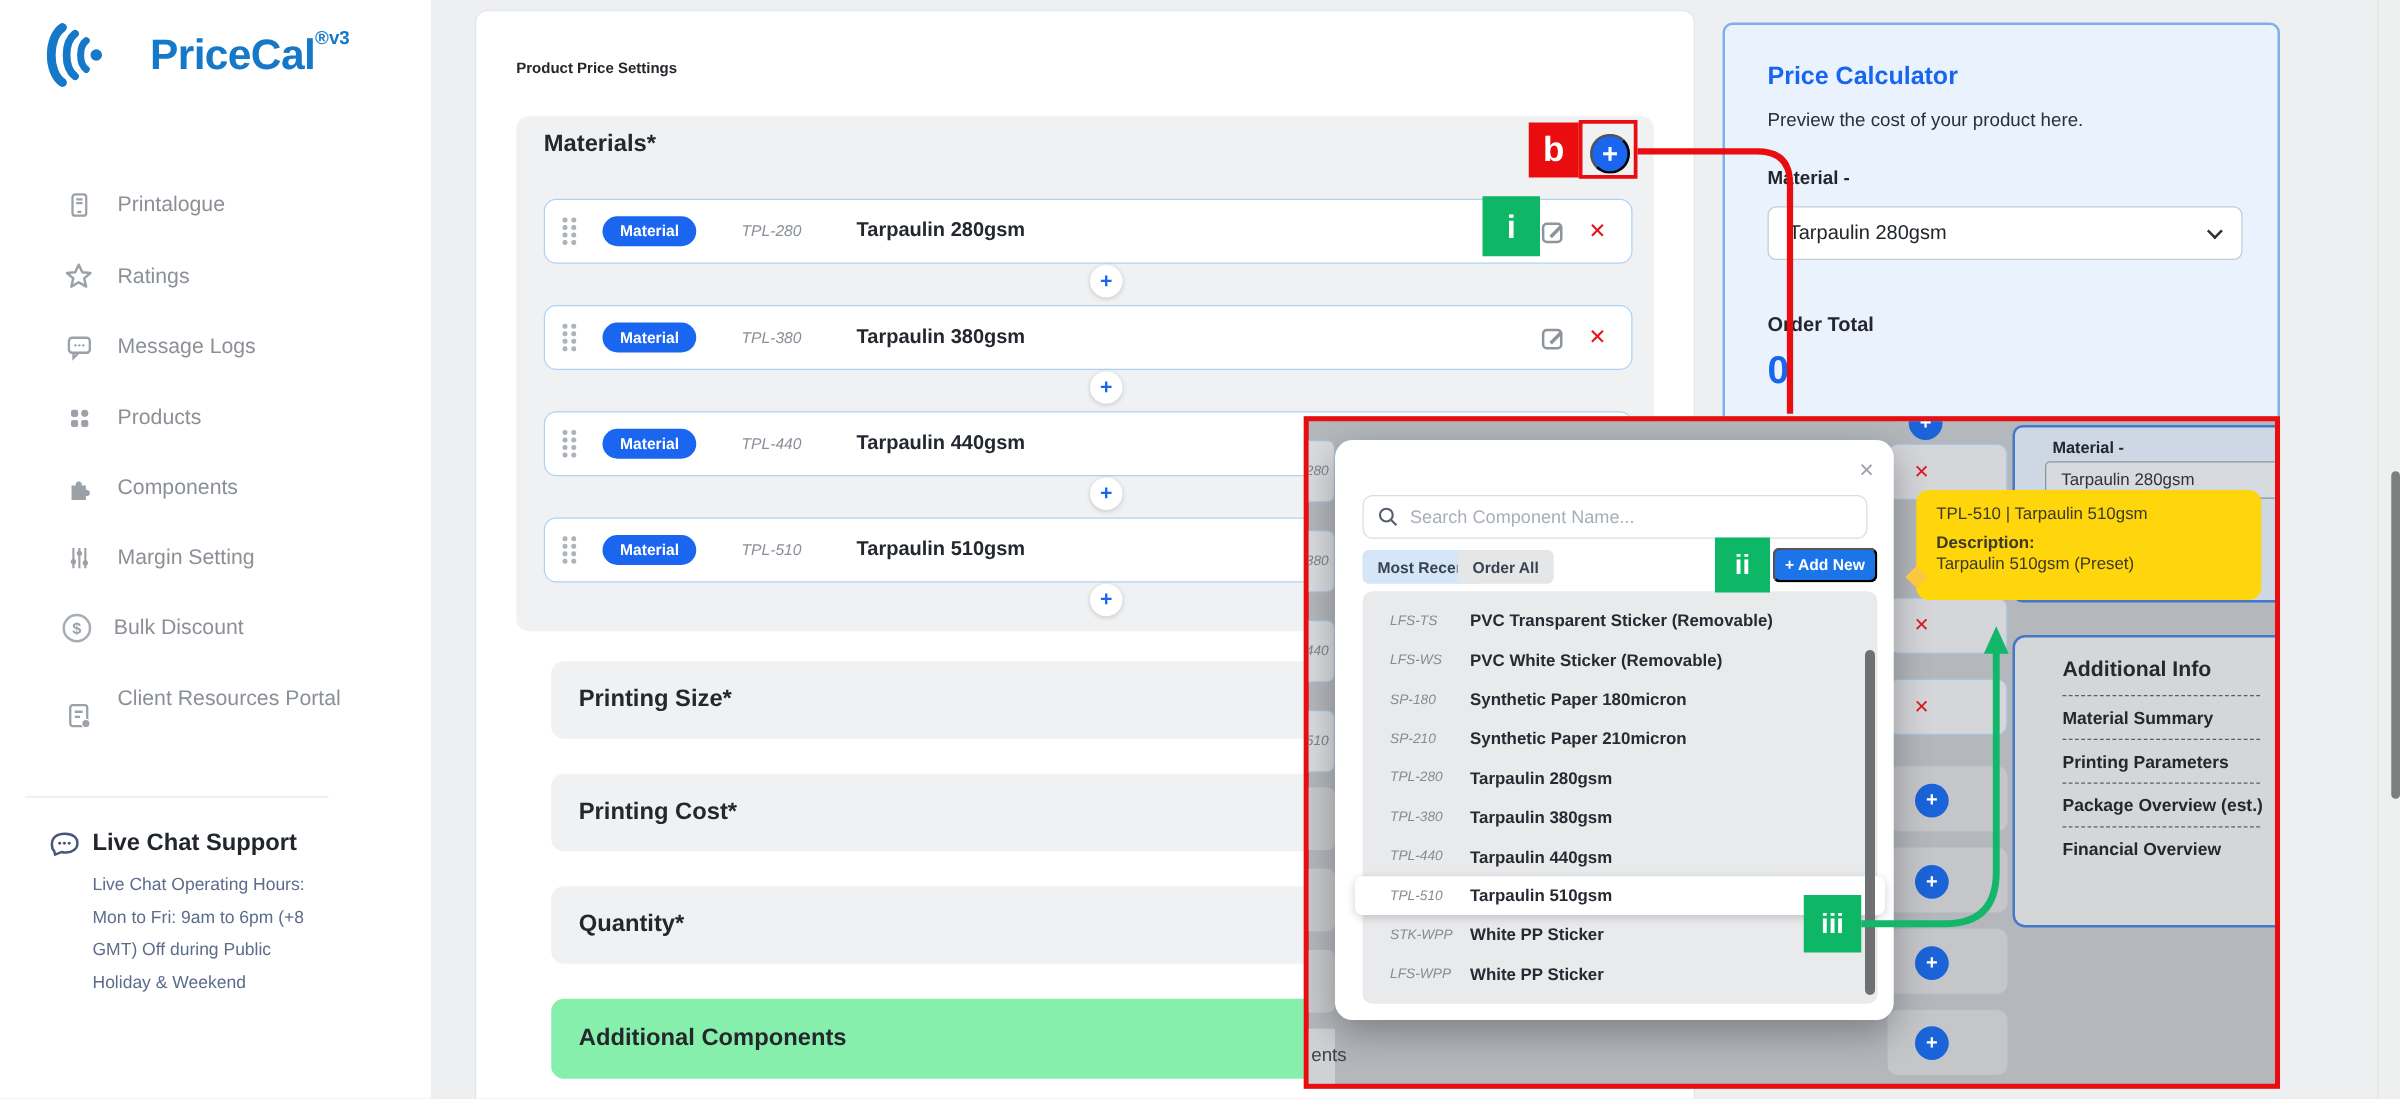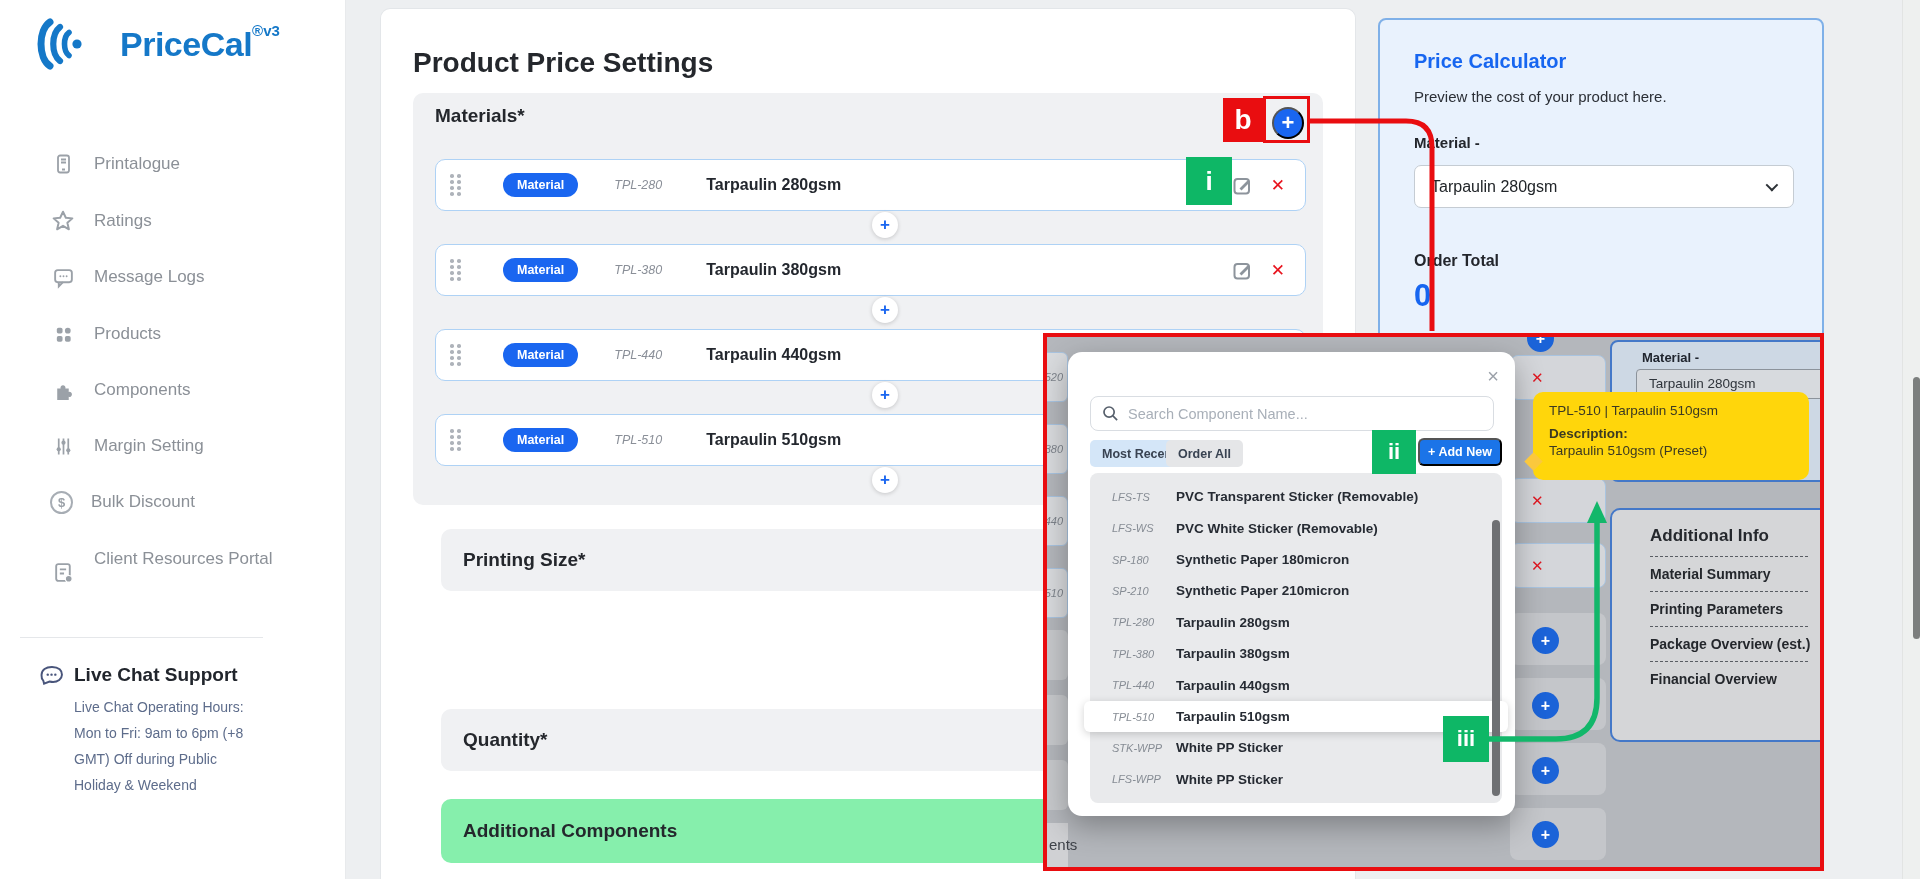"Product Price Settings" .card-title { font-size: 28px -> 12px }
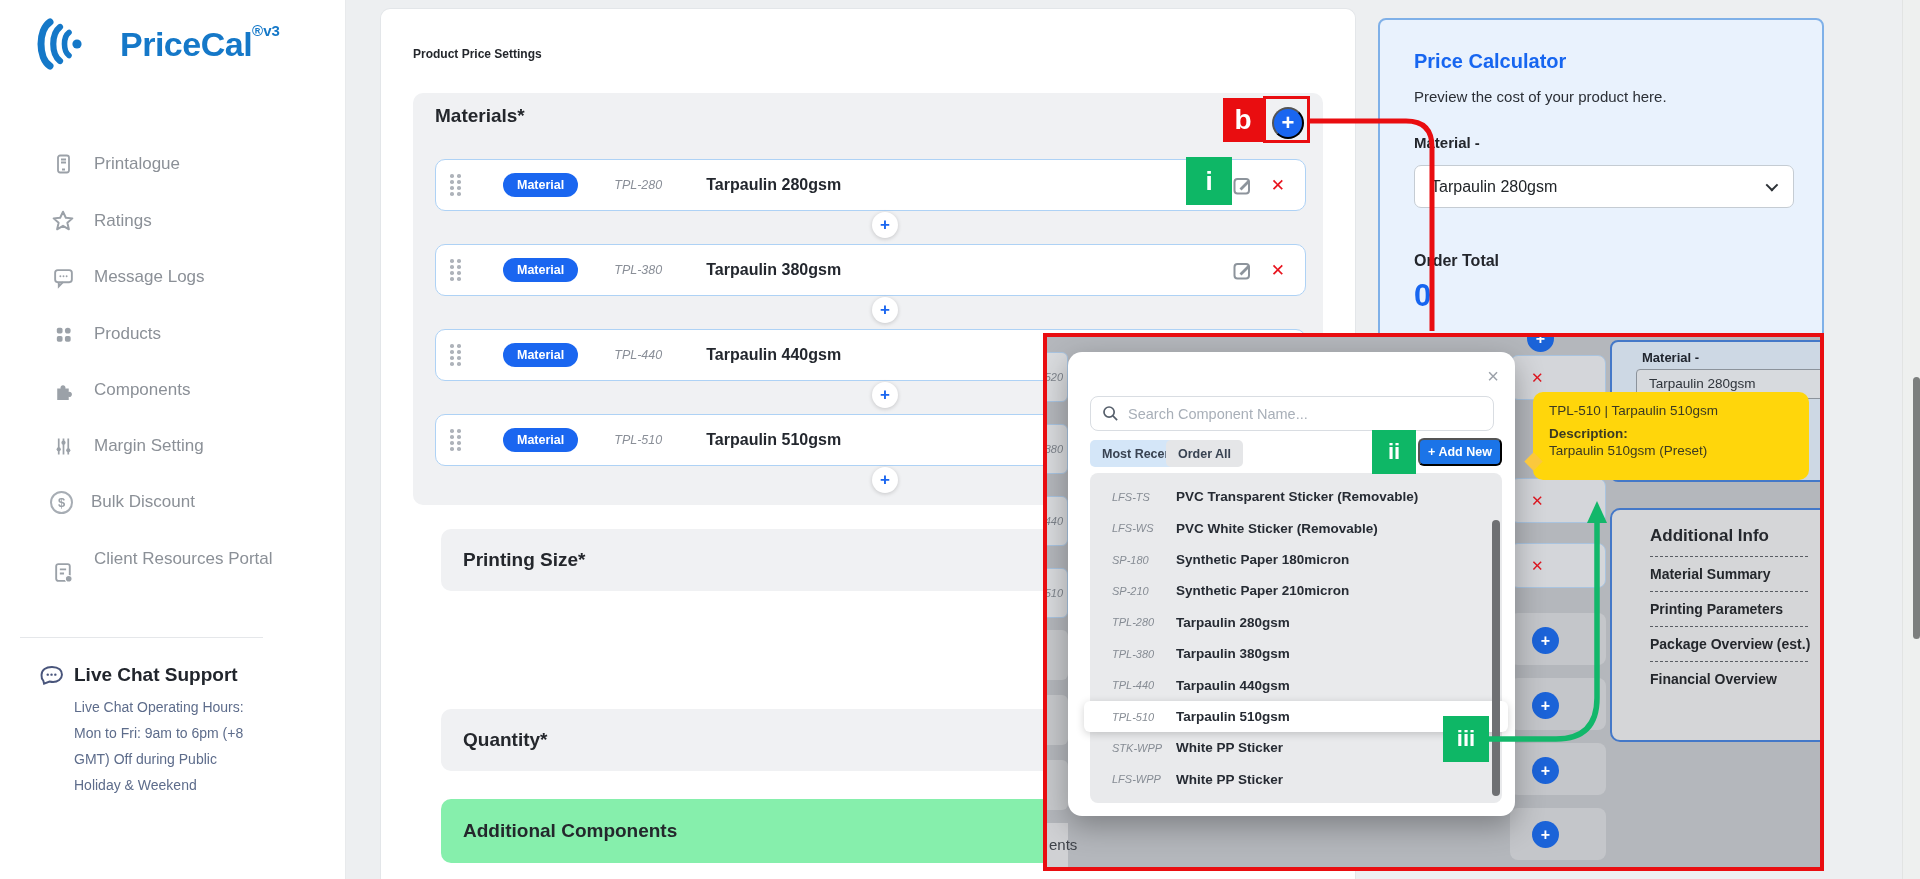"Material" .pill { margin-left: 41px -> 20px }
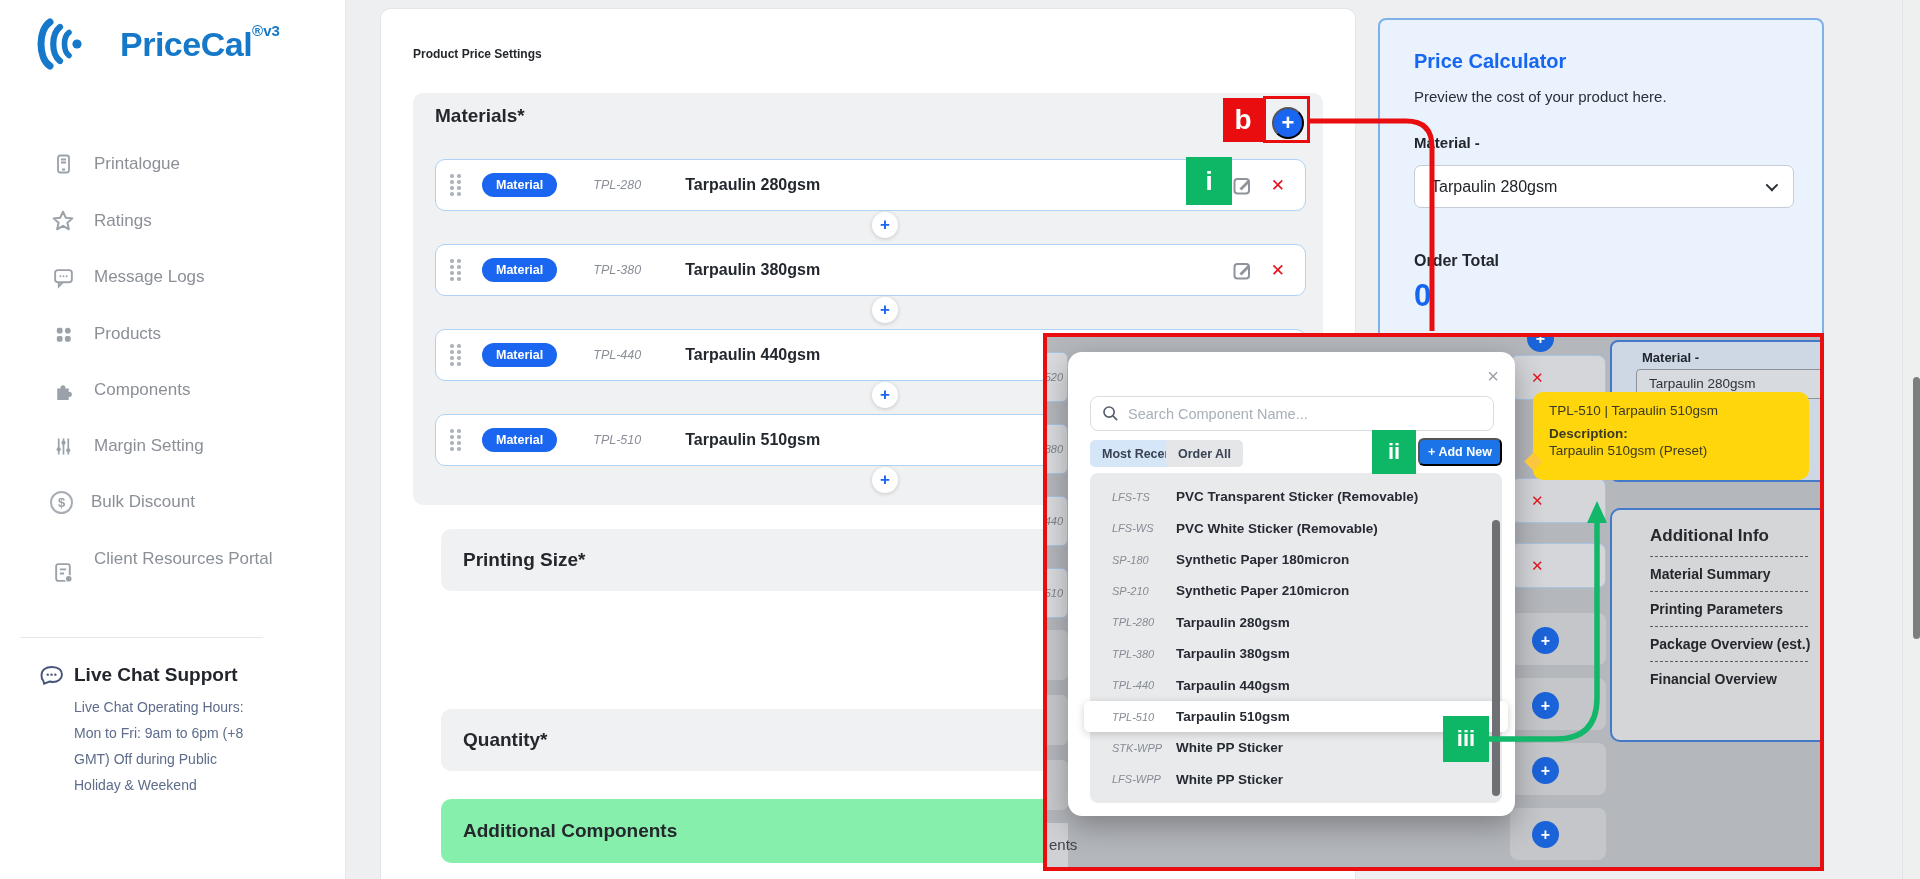"520" span { text: 520 -> 280 }
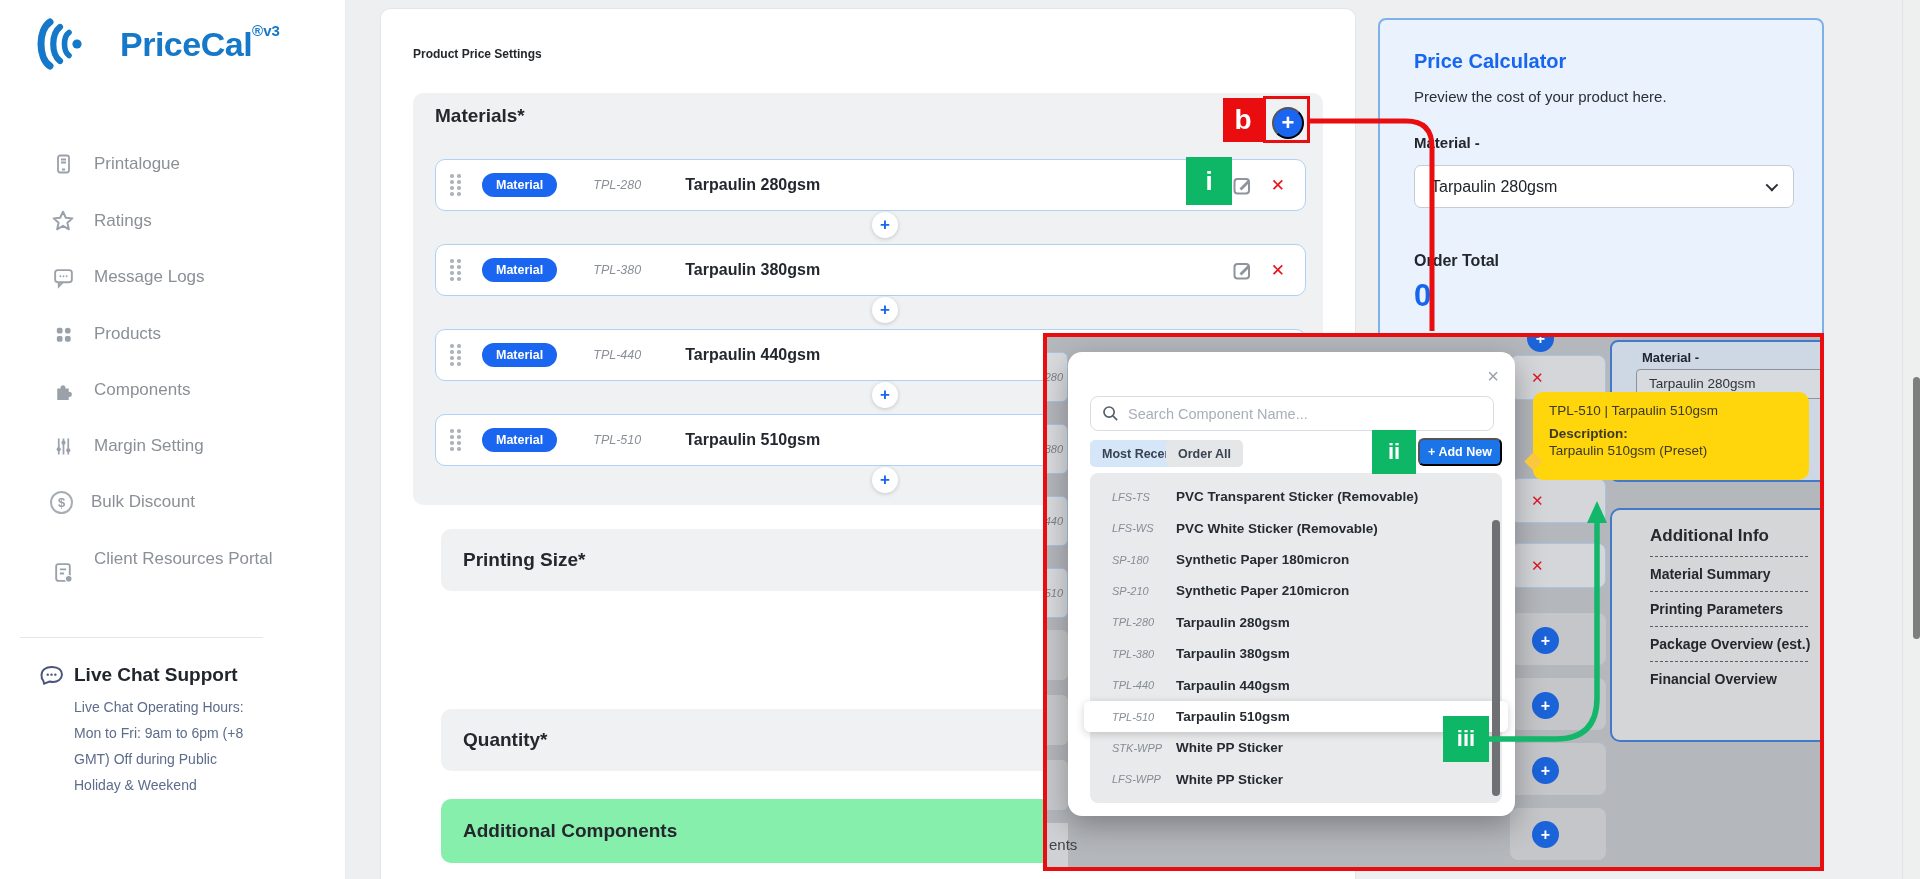"Printing Cost*" div.secblock { html: none -> <div> <span>Printing Cost*</span> </div> }
